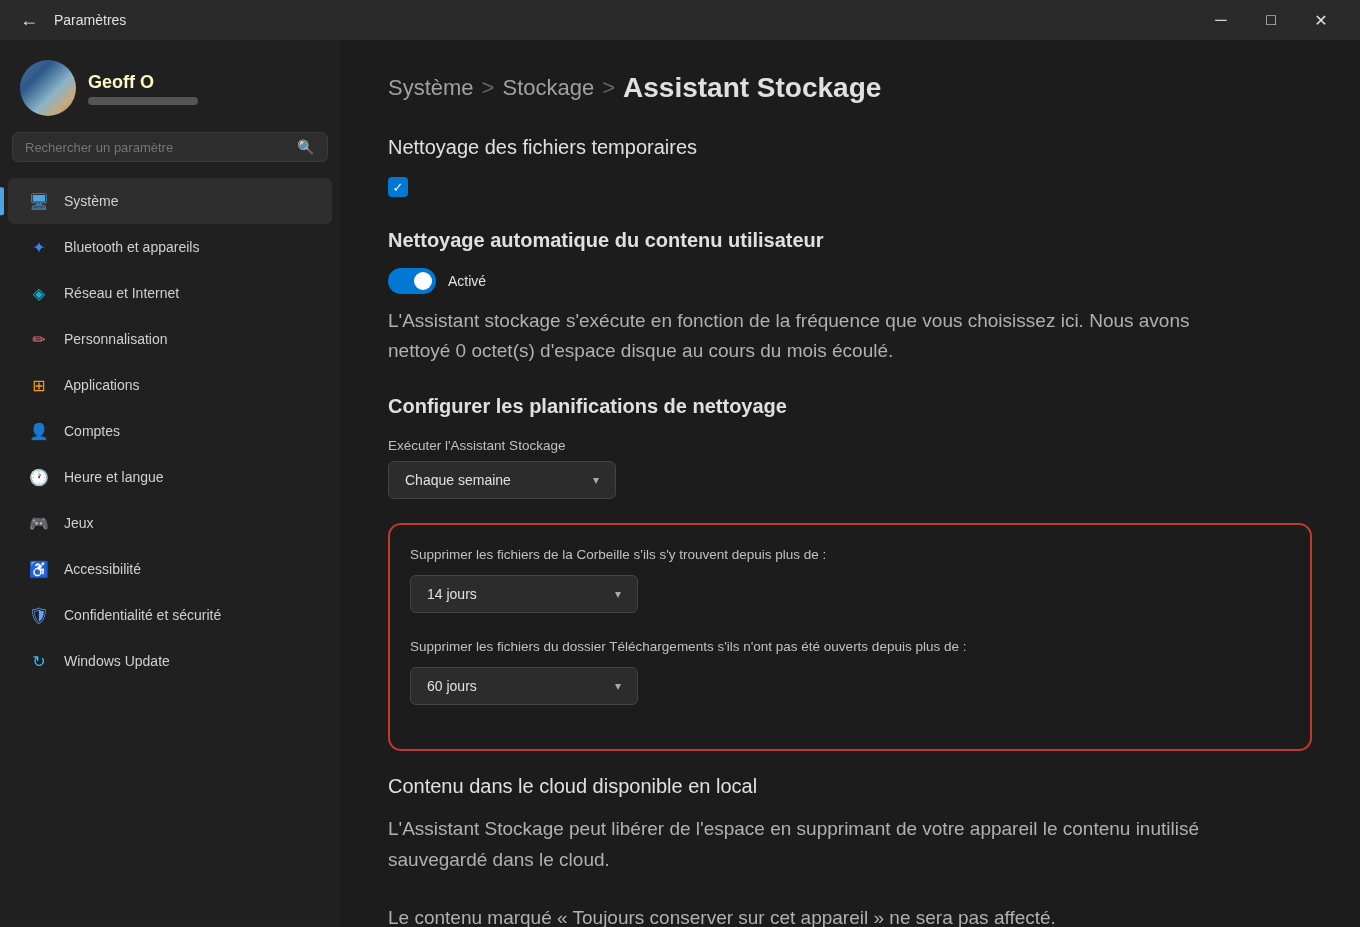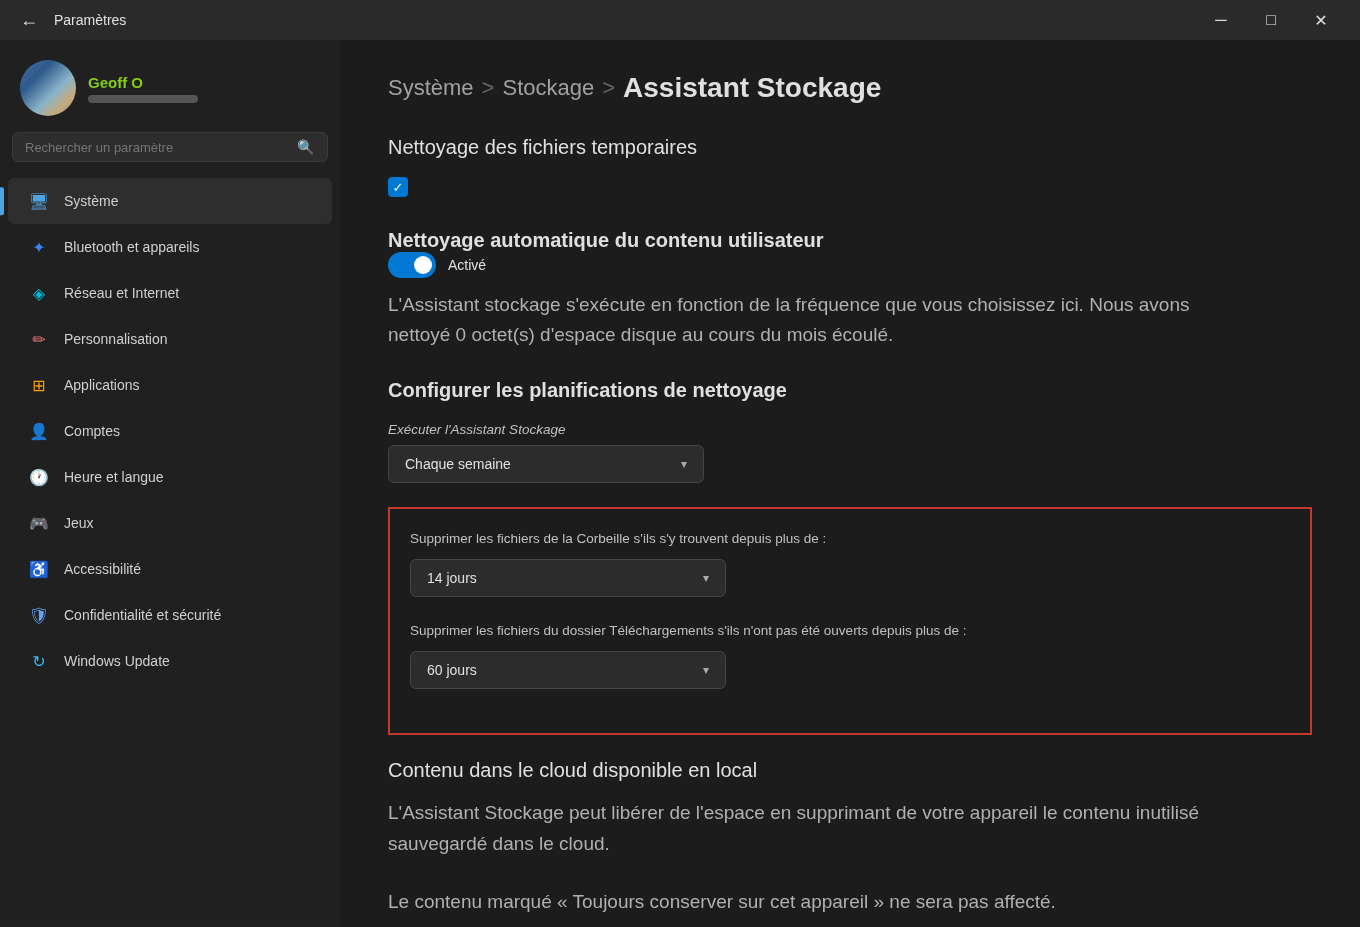"Geoff O" .user-name { color: #84cc16 -> #fef9c3; font-size: 15px -> 18px }
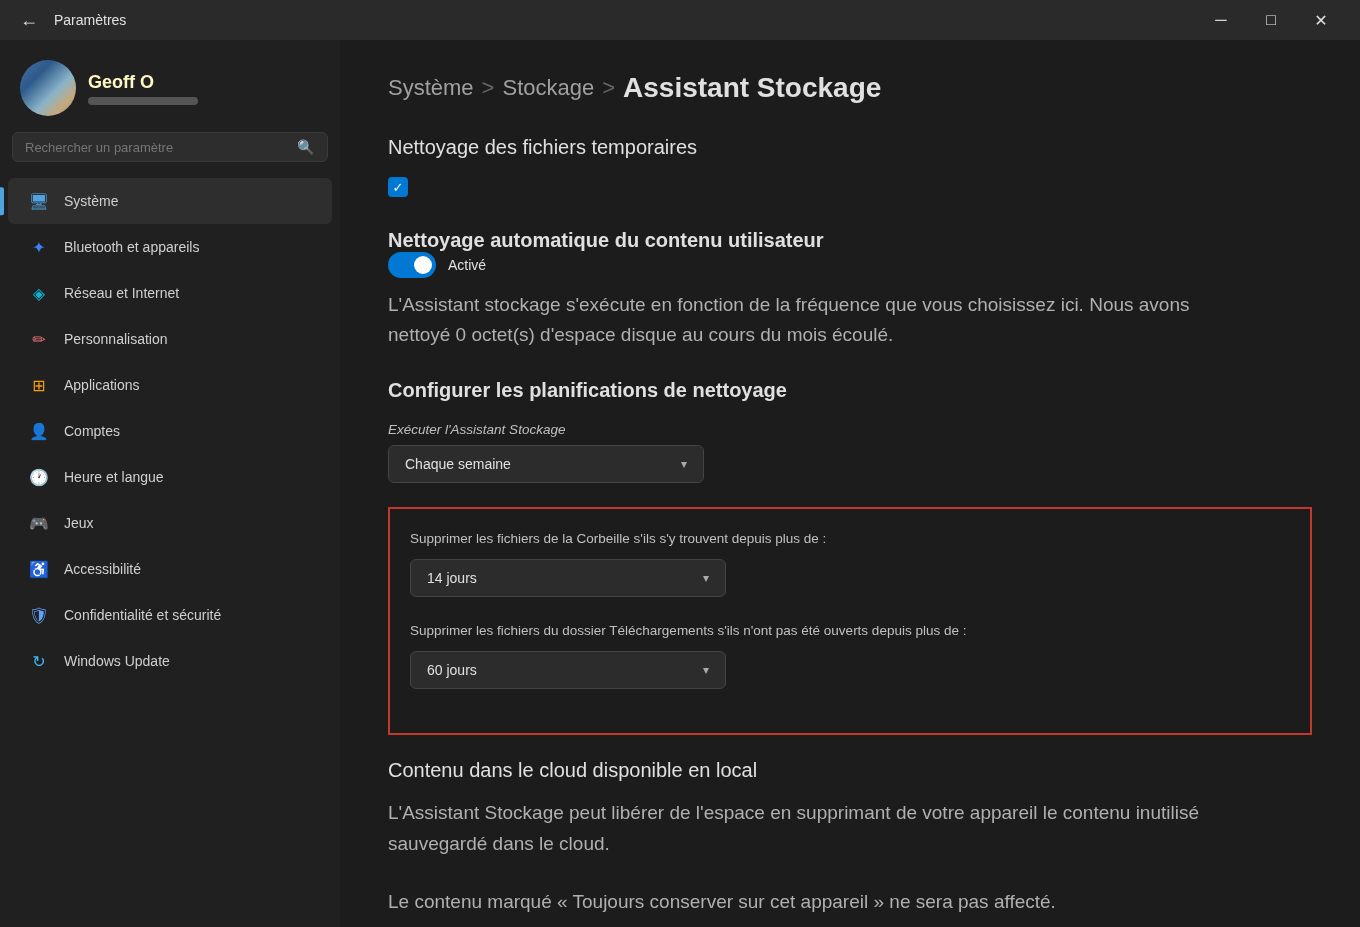"Nettoyage automatique du contenu" .section-toggle { margin-bottom: none -> 16px }
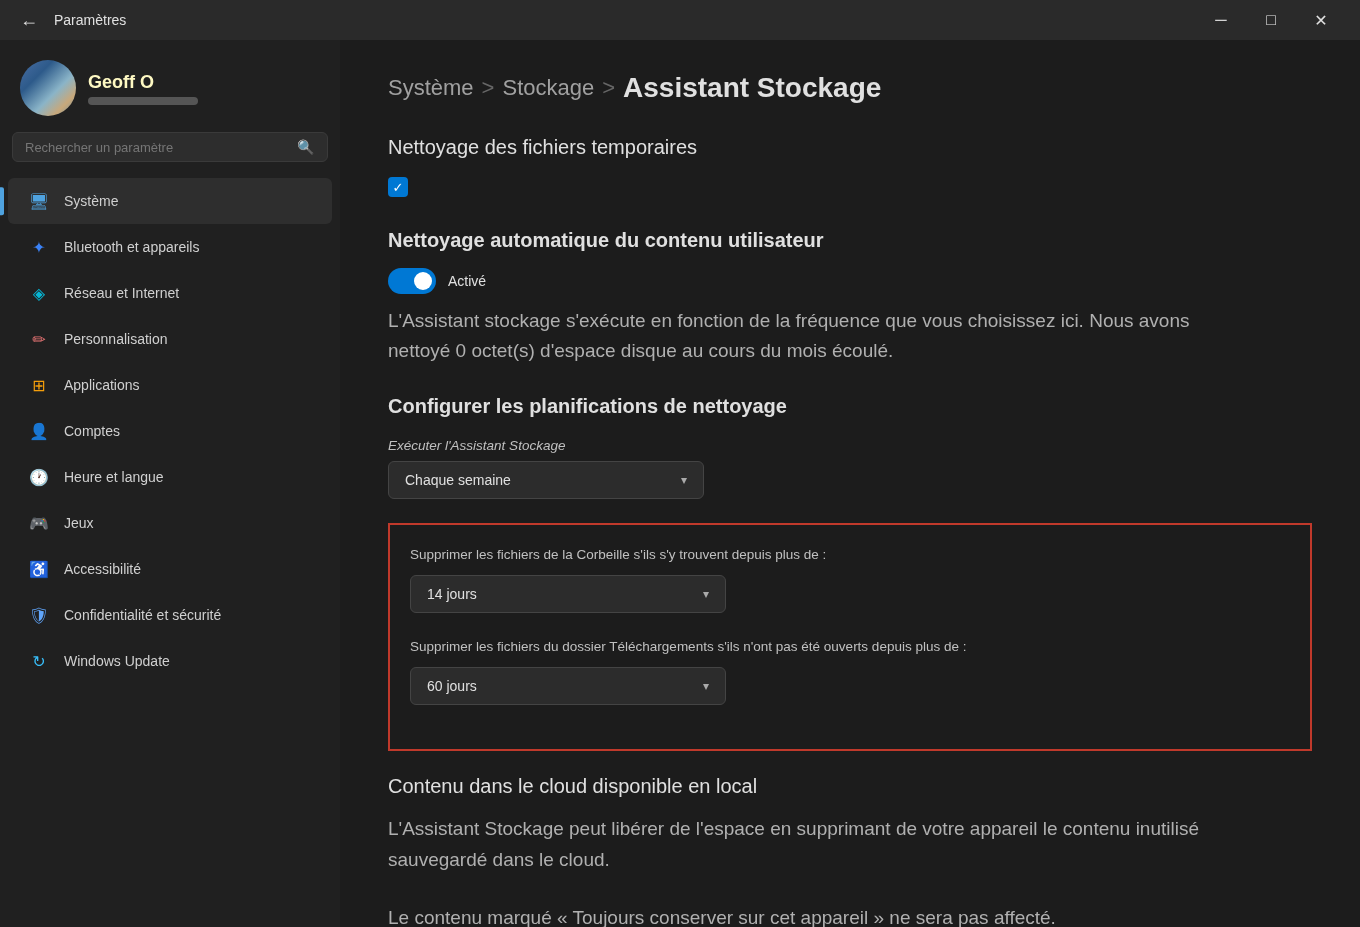"Exécuter l'Assistant Stockage" .dropdown-label { font-style: italic -> none }
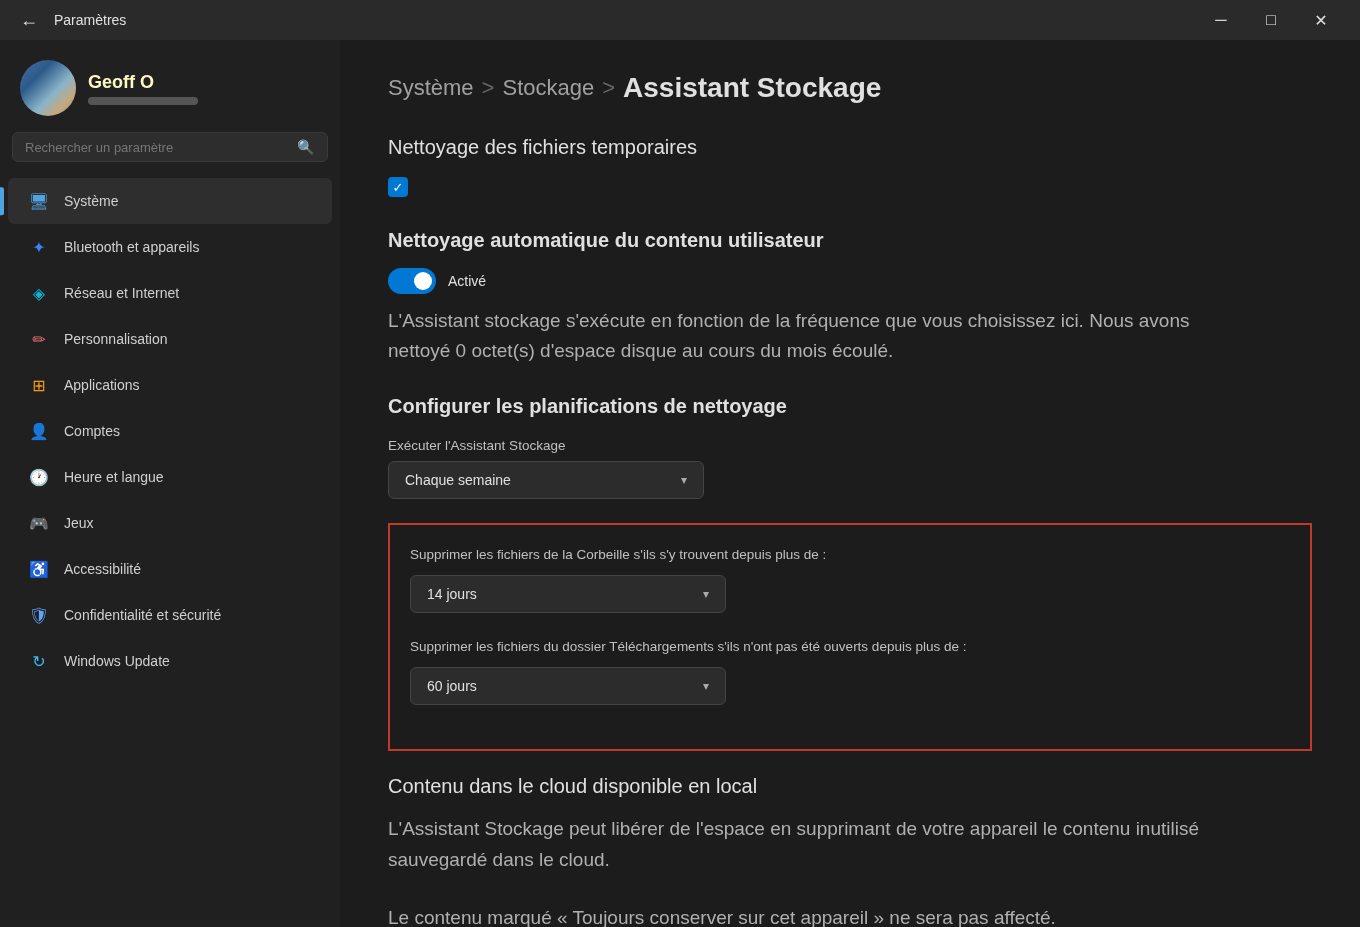"Chaque semaine" .dropdown { width: 316px -> 228px }
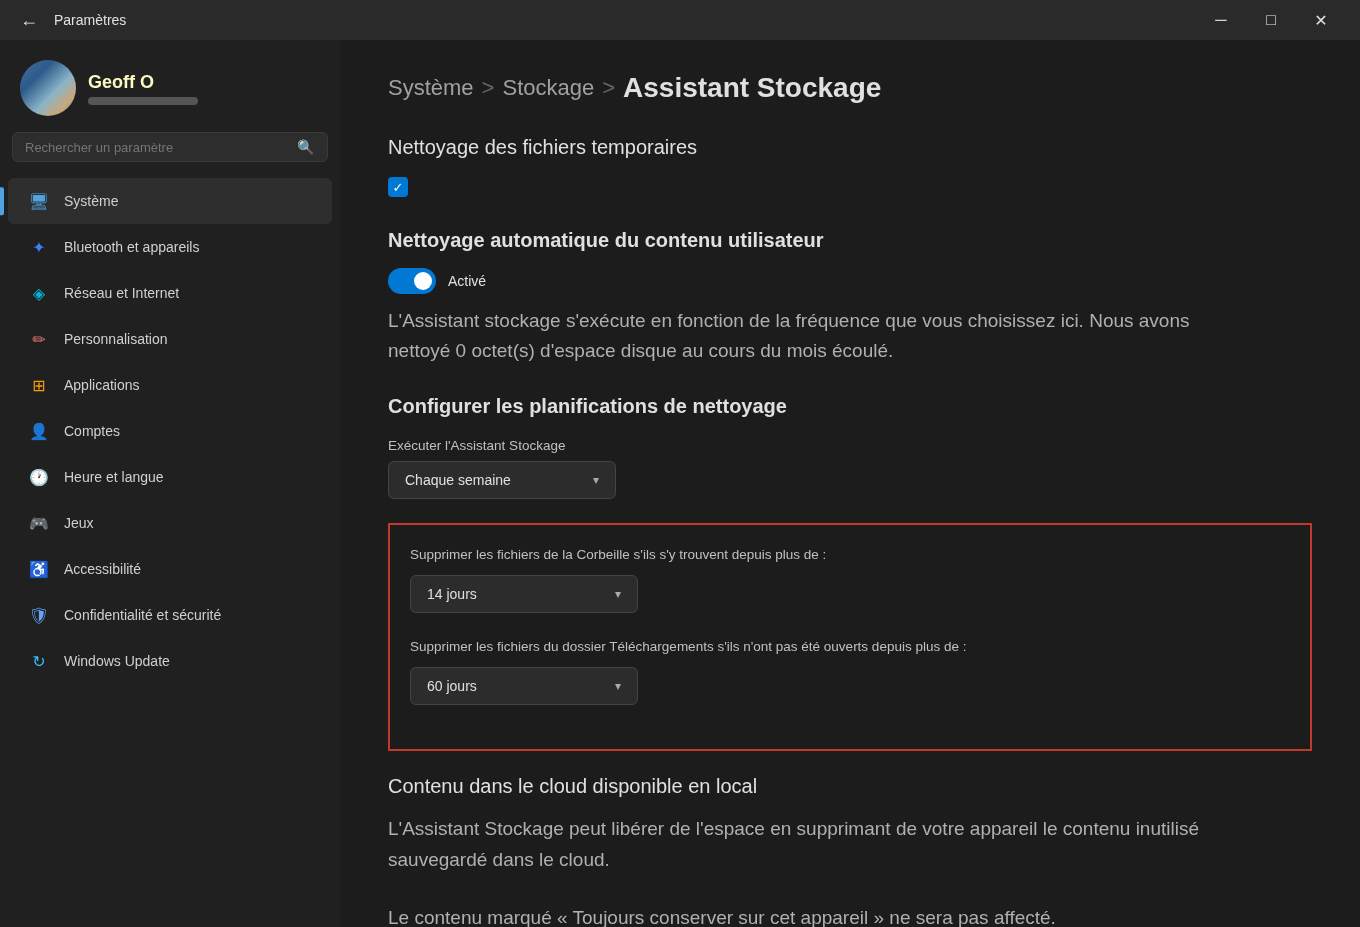"Supprimer les fichiers de la" .highlight-box { border-radius: 0 -> 13px }
